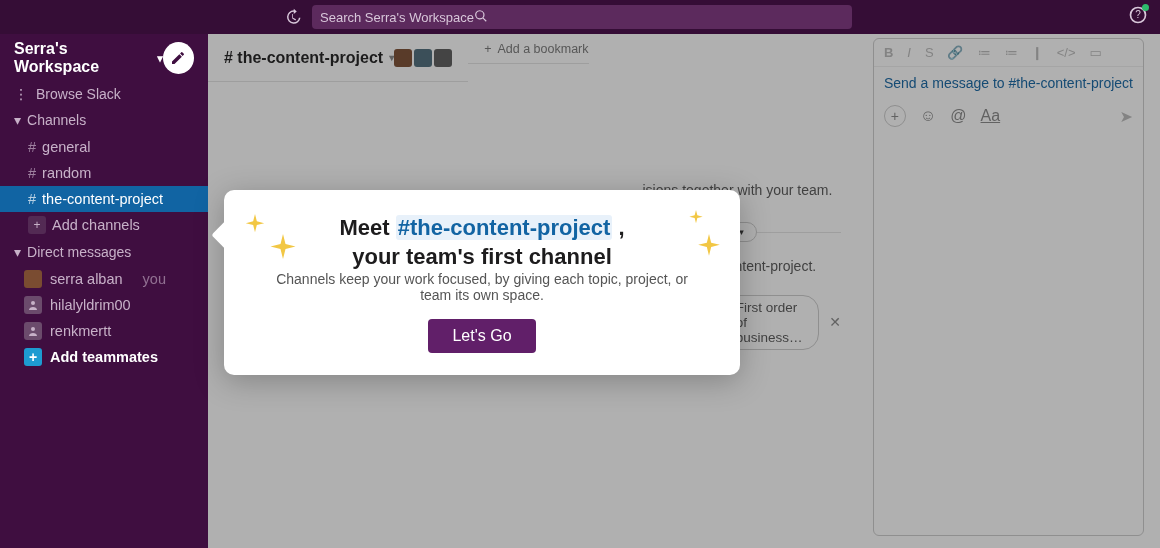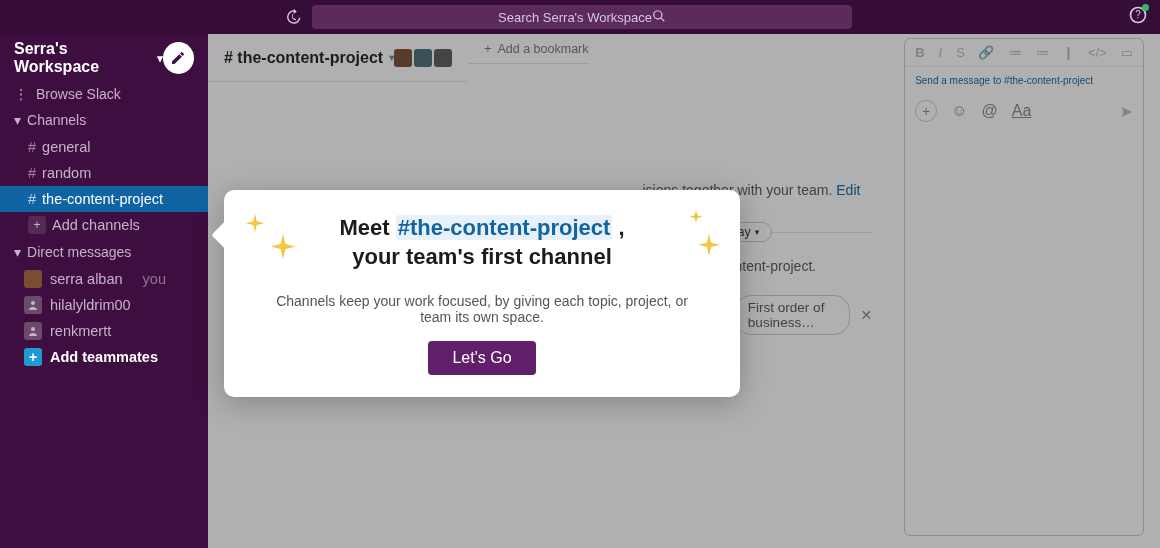"Search Serra's Workspace" .searchbox { justify-content: center -> flex-start }
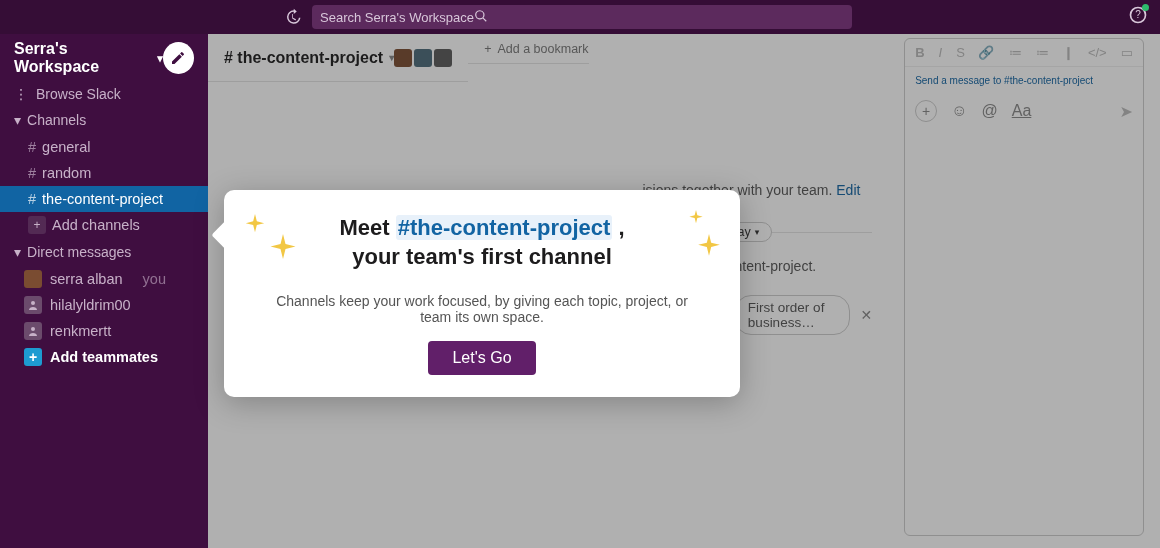"Send a message to #the-content-project" .msg-input { font-size: 10px -> 14px }
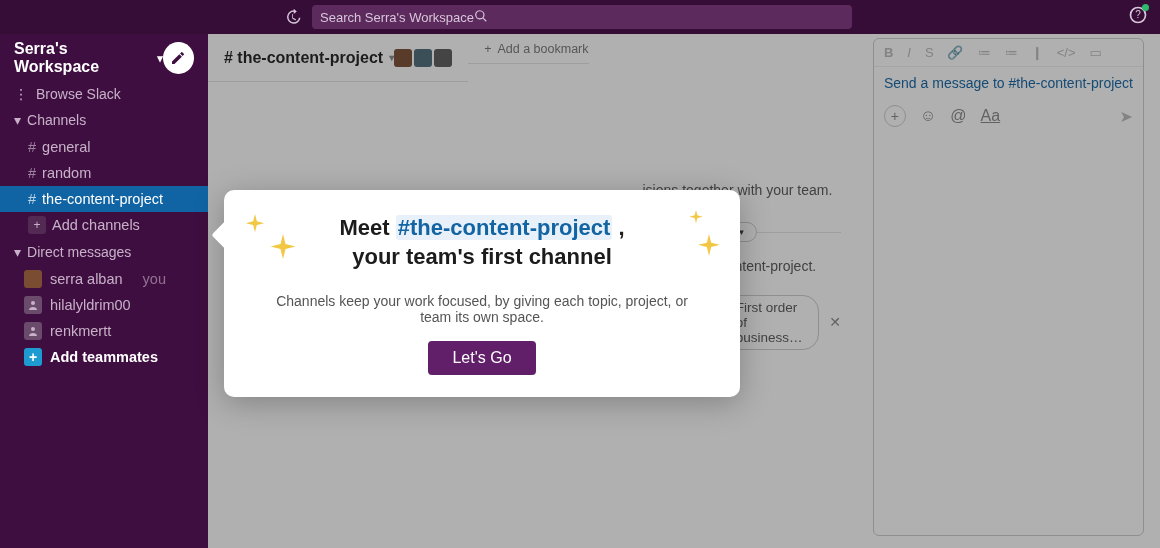"Channels keep your work focused," .popup p { margin-top: 22px -> 0 }
